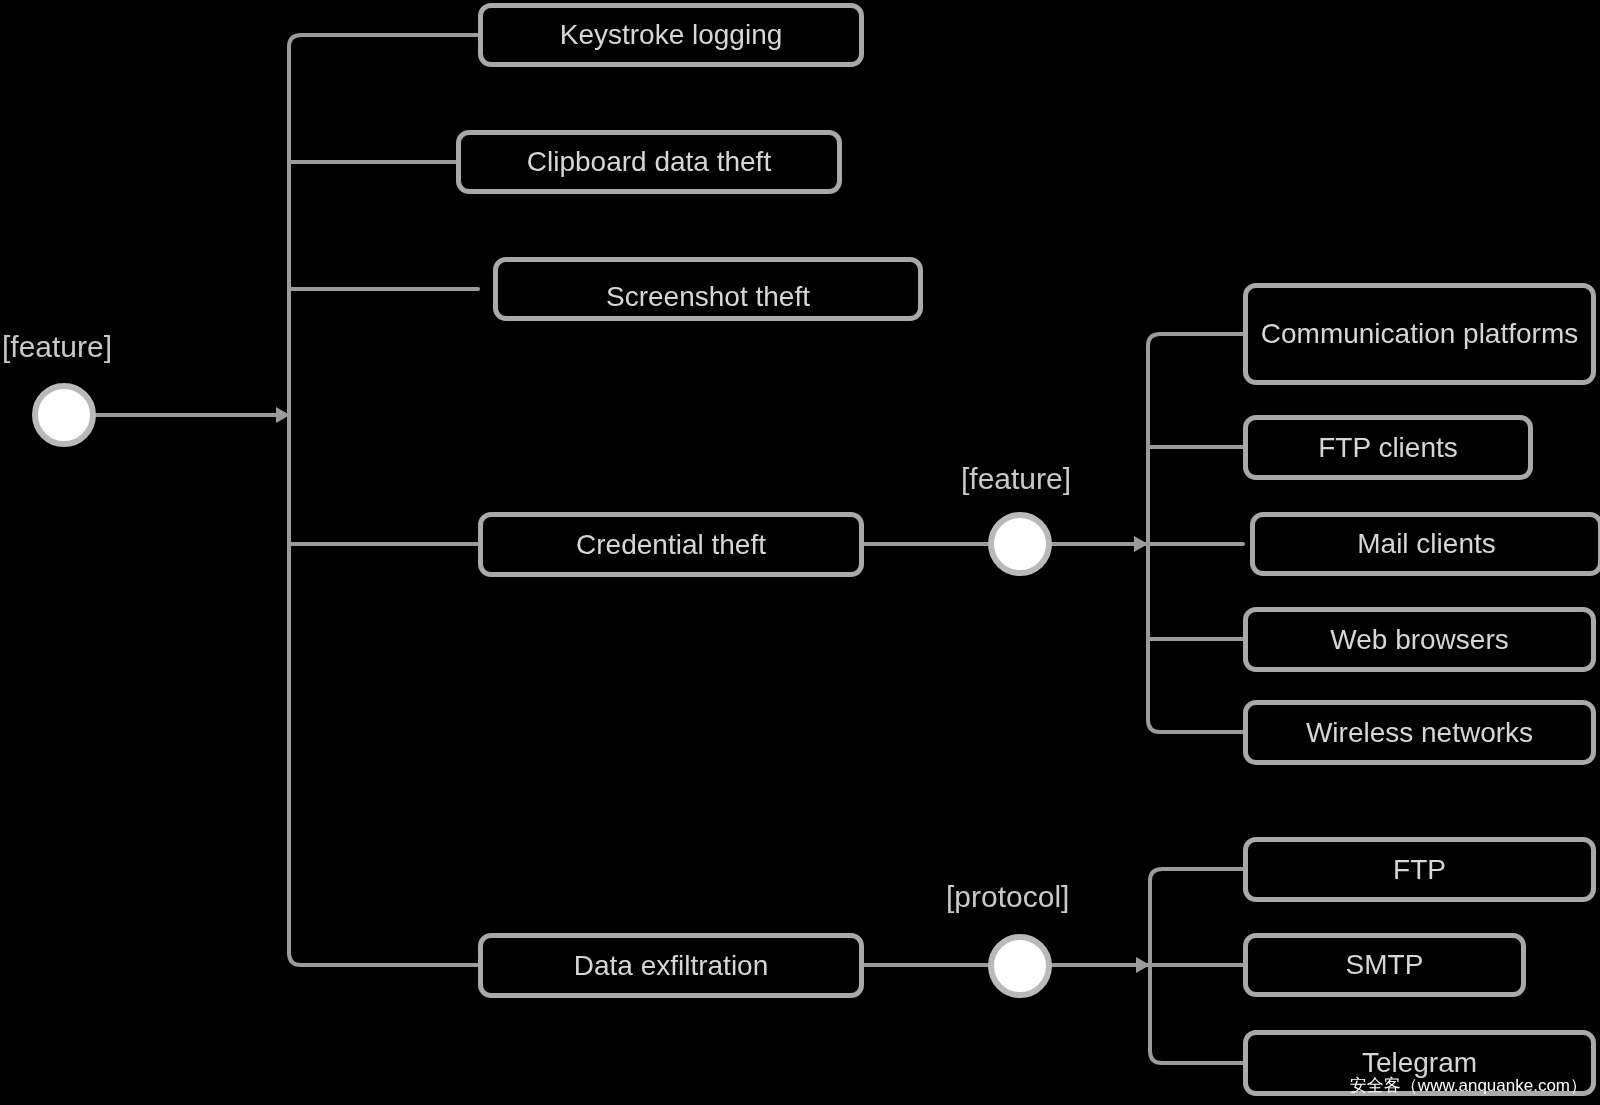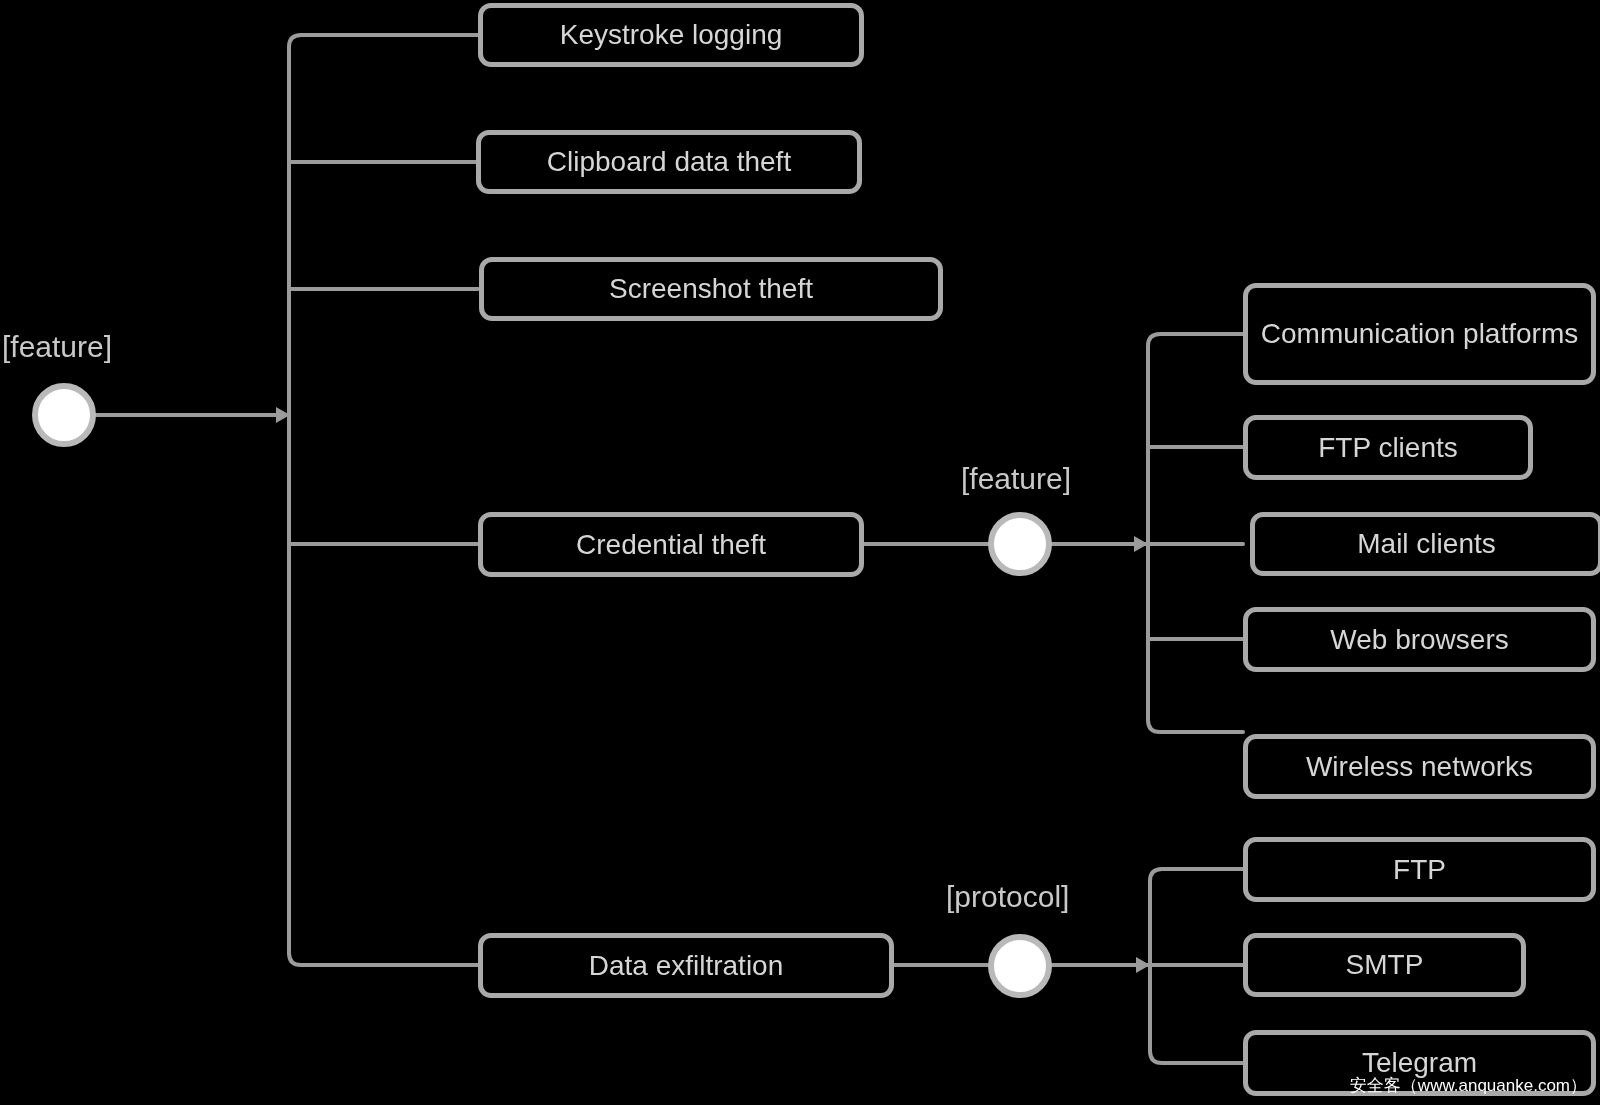"Clipboard data theft" div.node { left: 476px -> 456px }
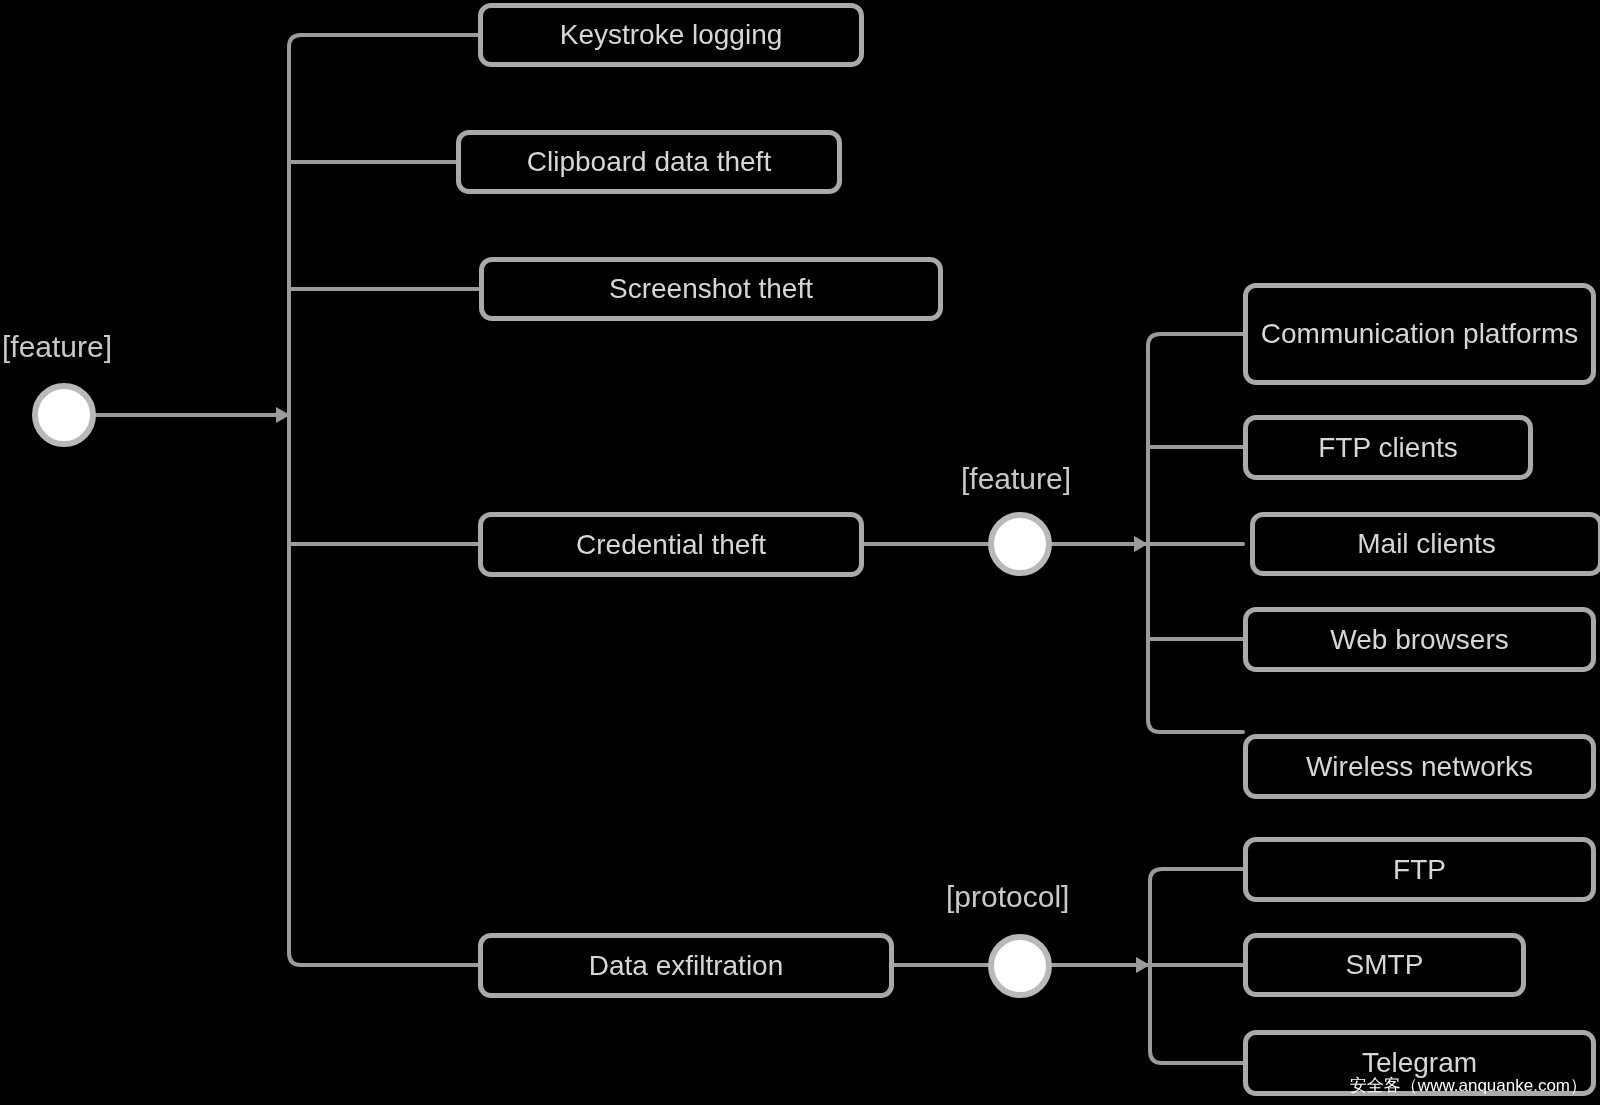"Screenshot theft" div.node { align-items: none -> flex-end; left: 479px -> 493px; width: 464px -> 430px }
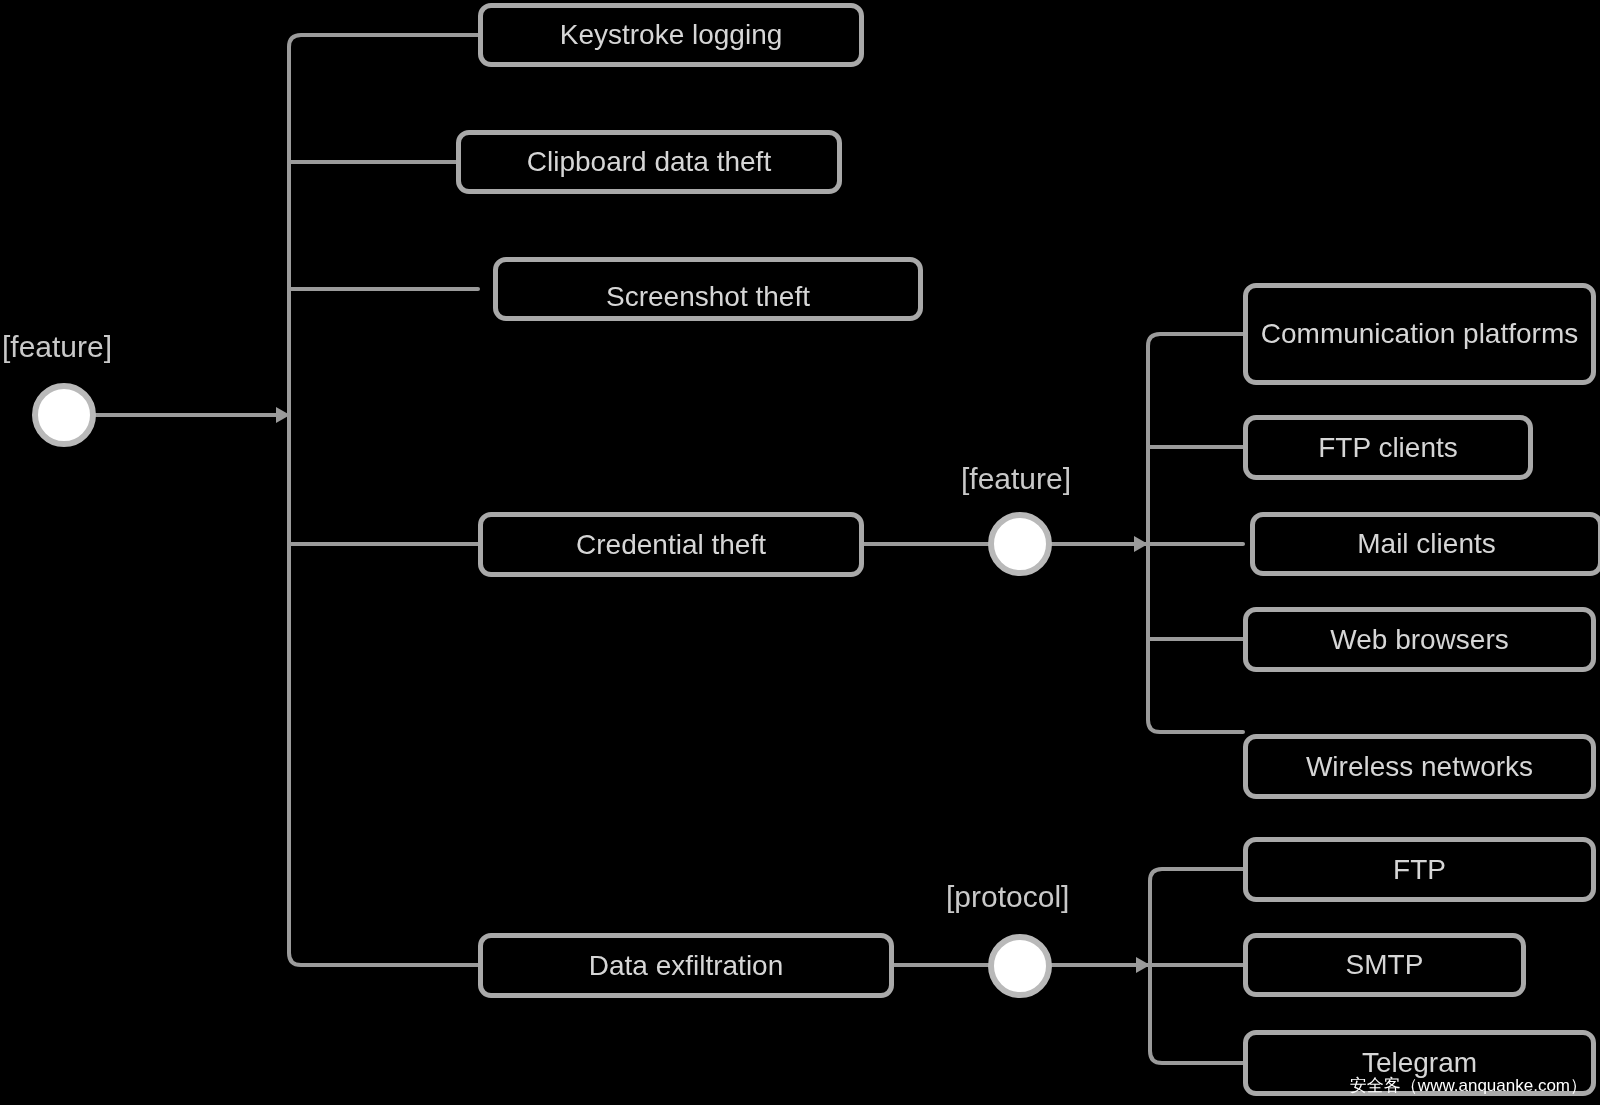"Wireless networks" div.node { margin-top: 34px -> none }
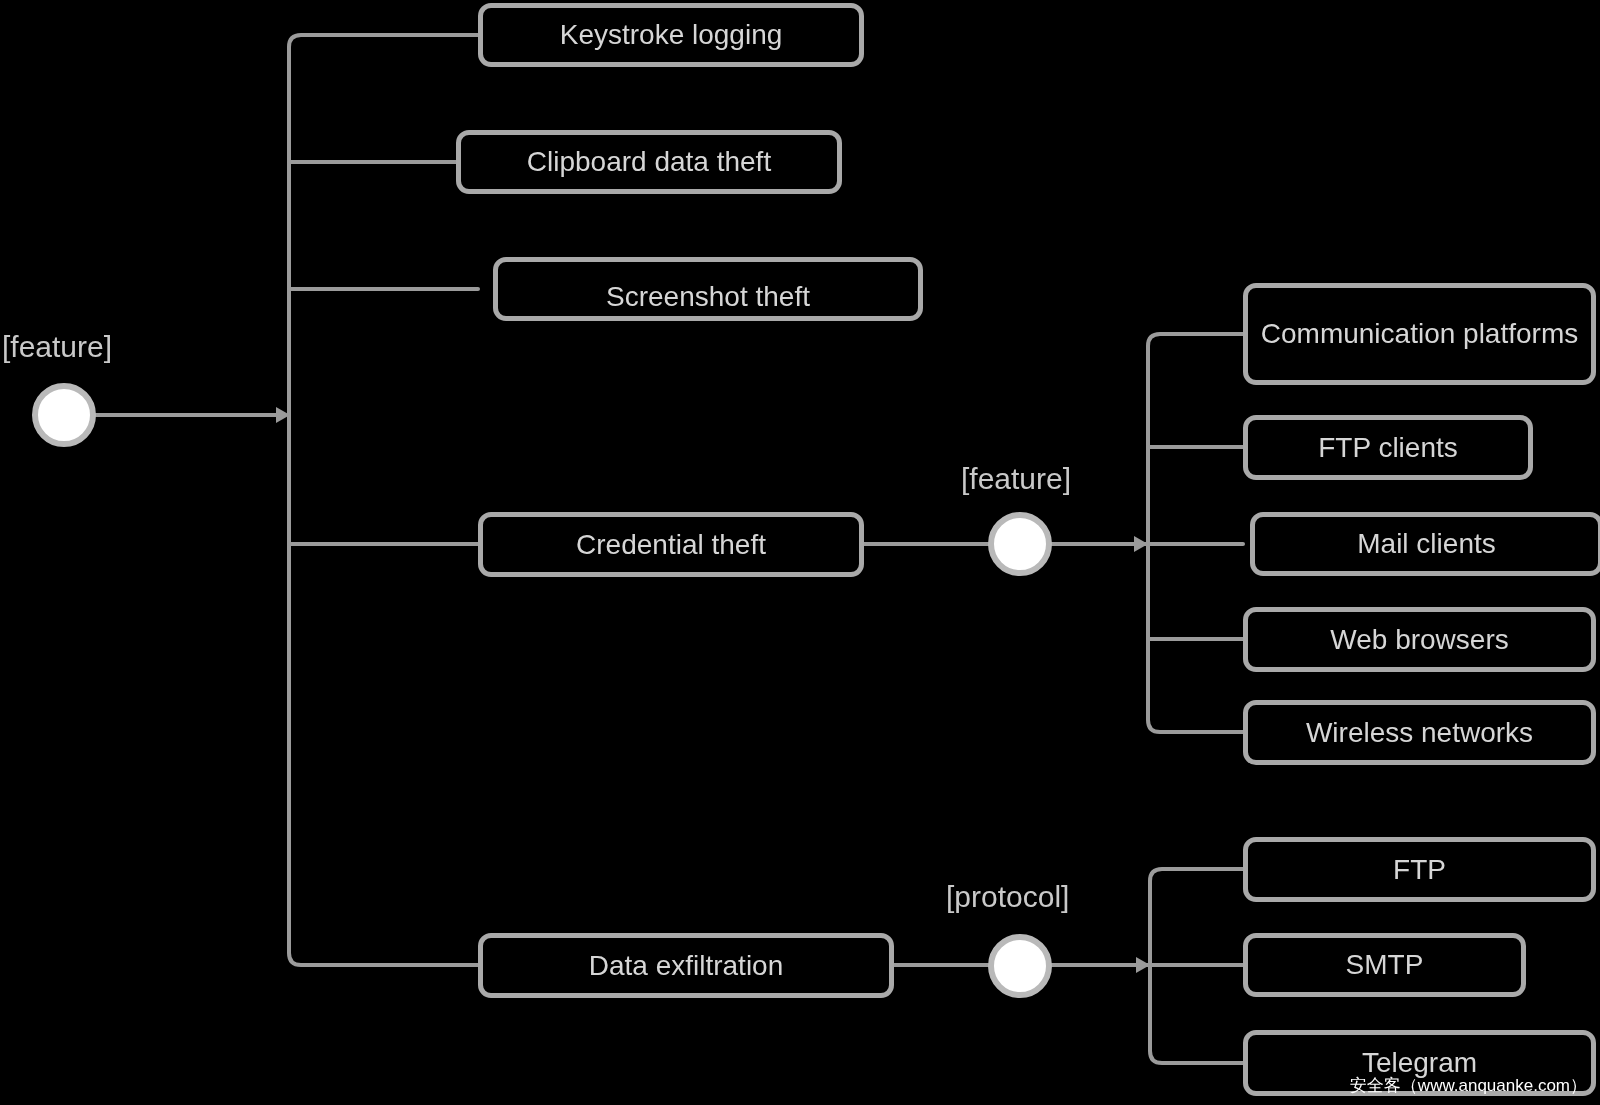"Data exfiltration" div.node { width: 416px -> 386px }
